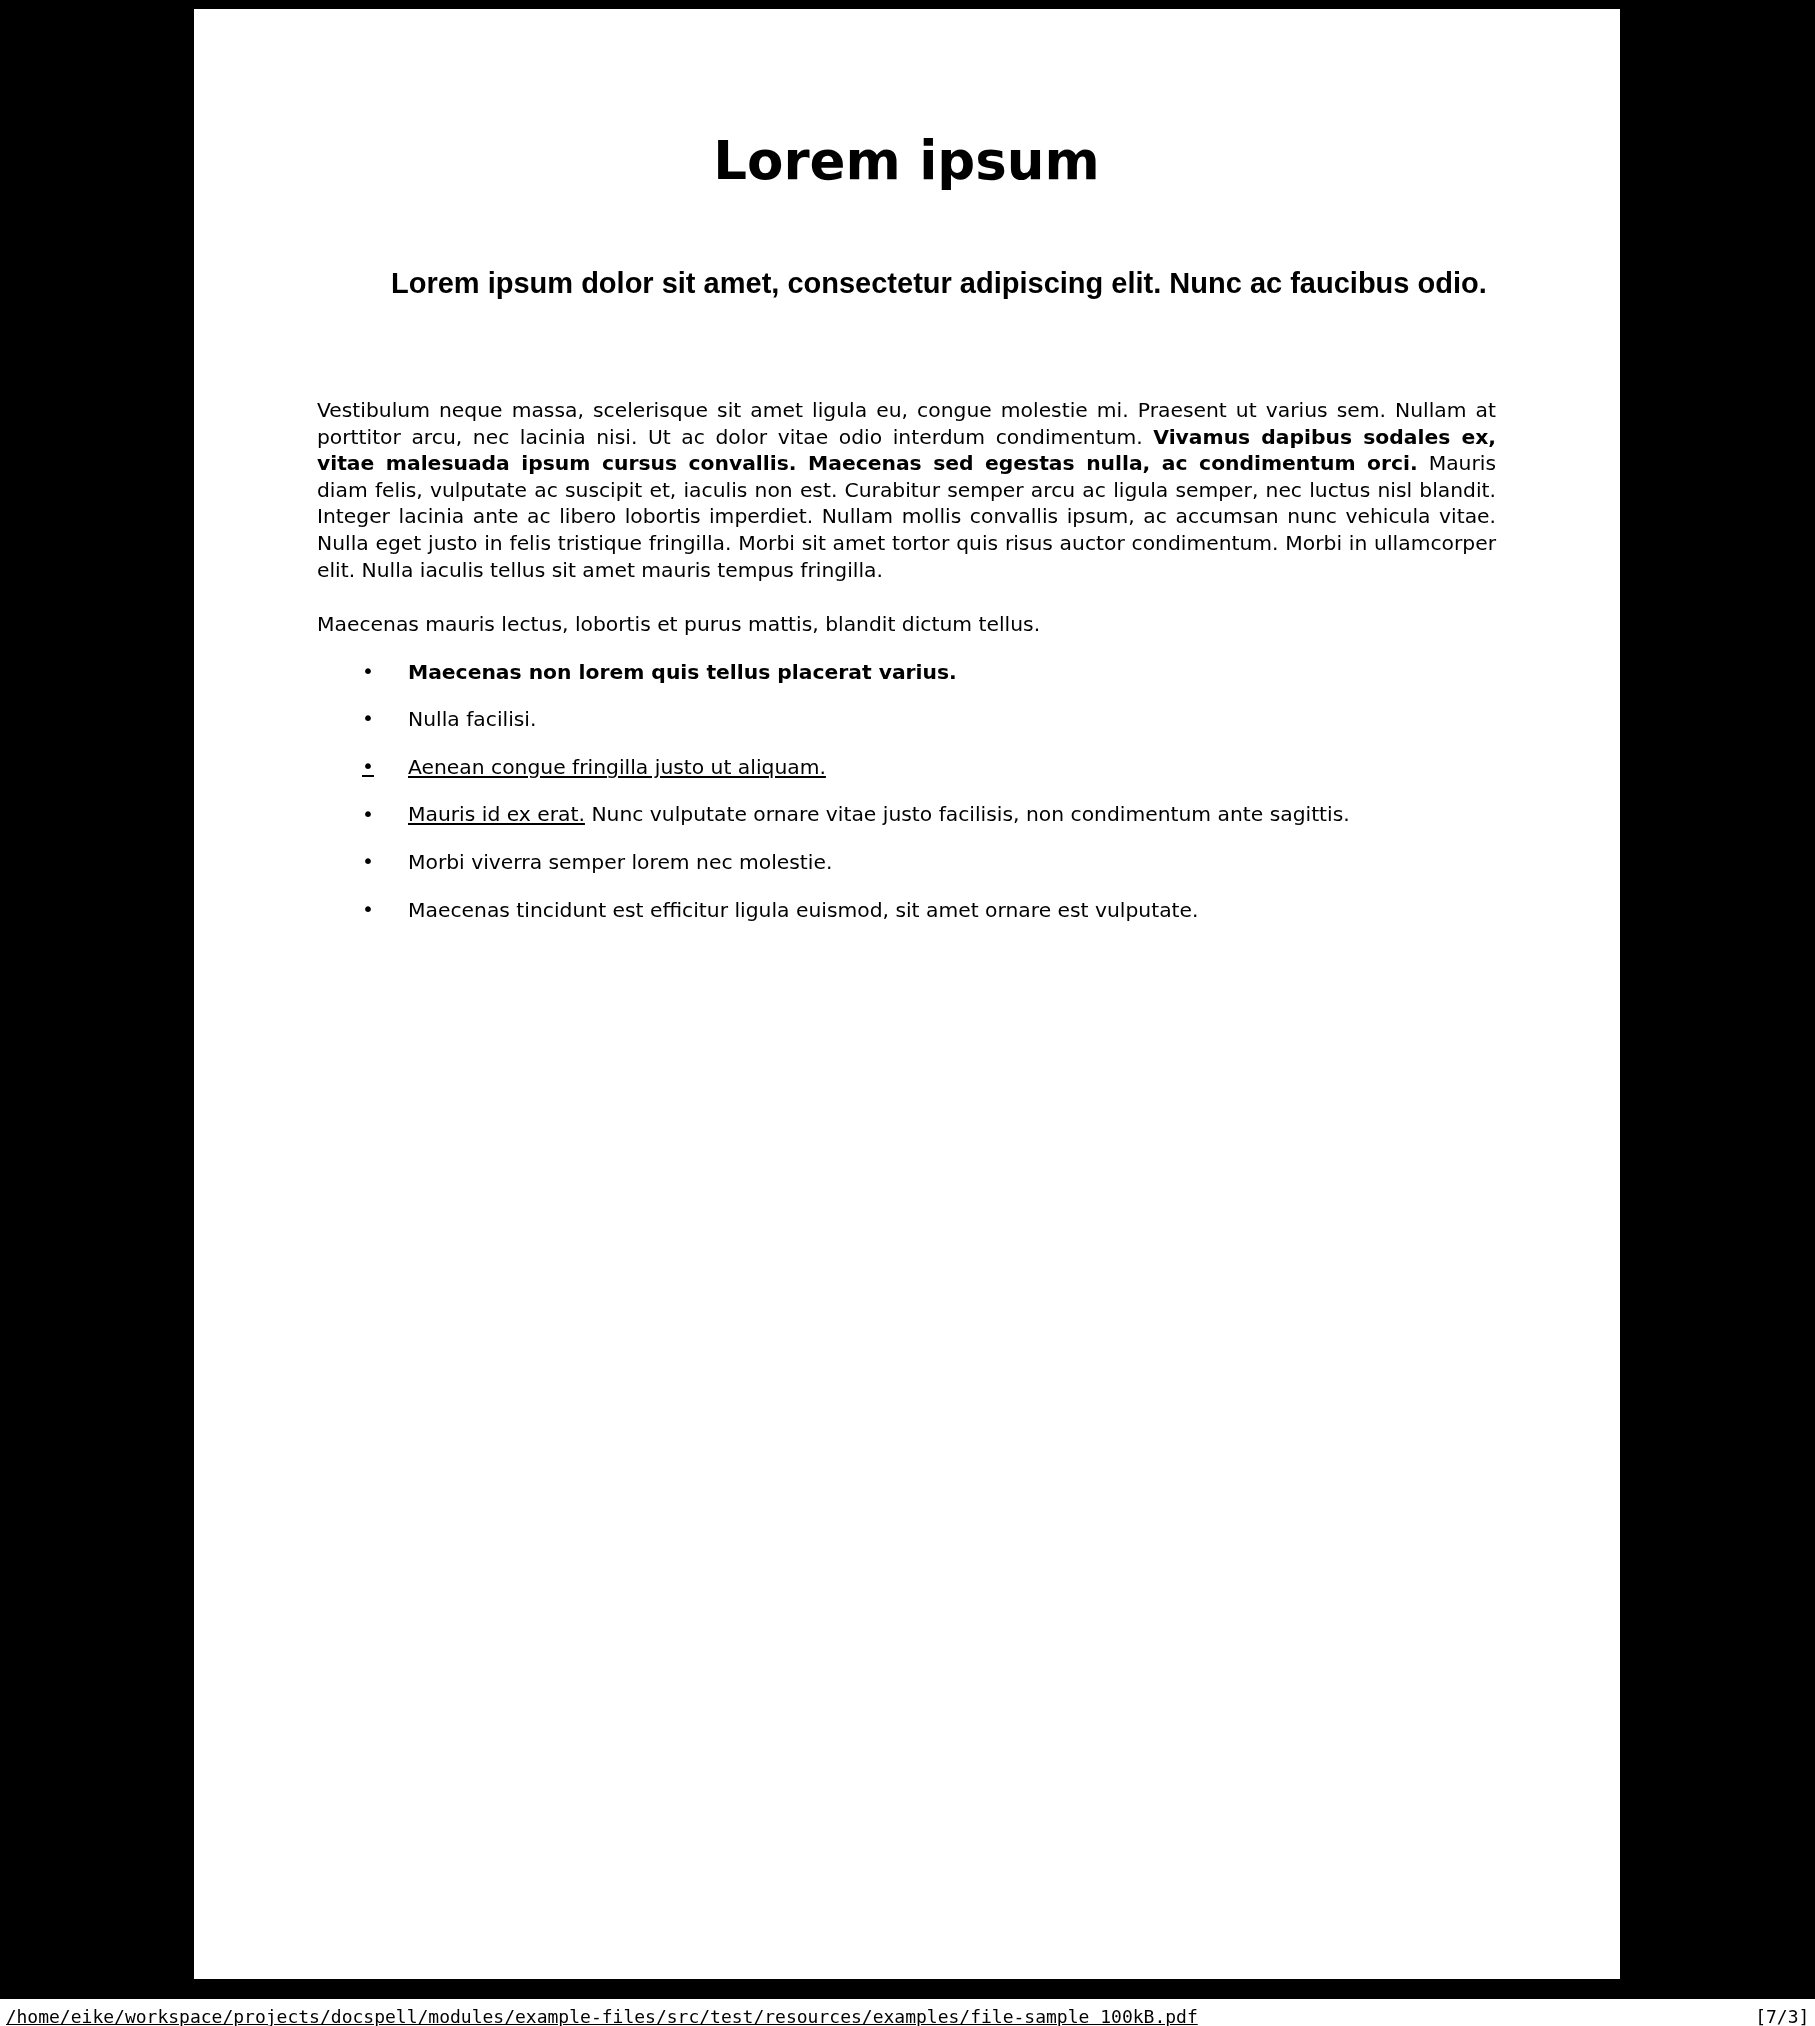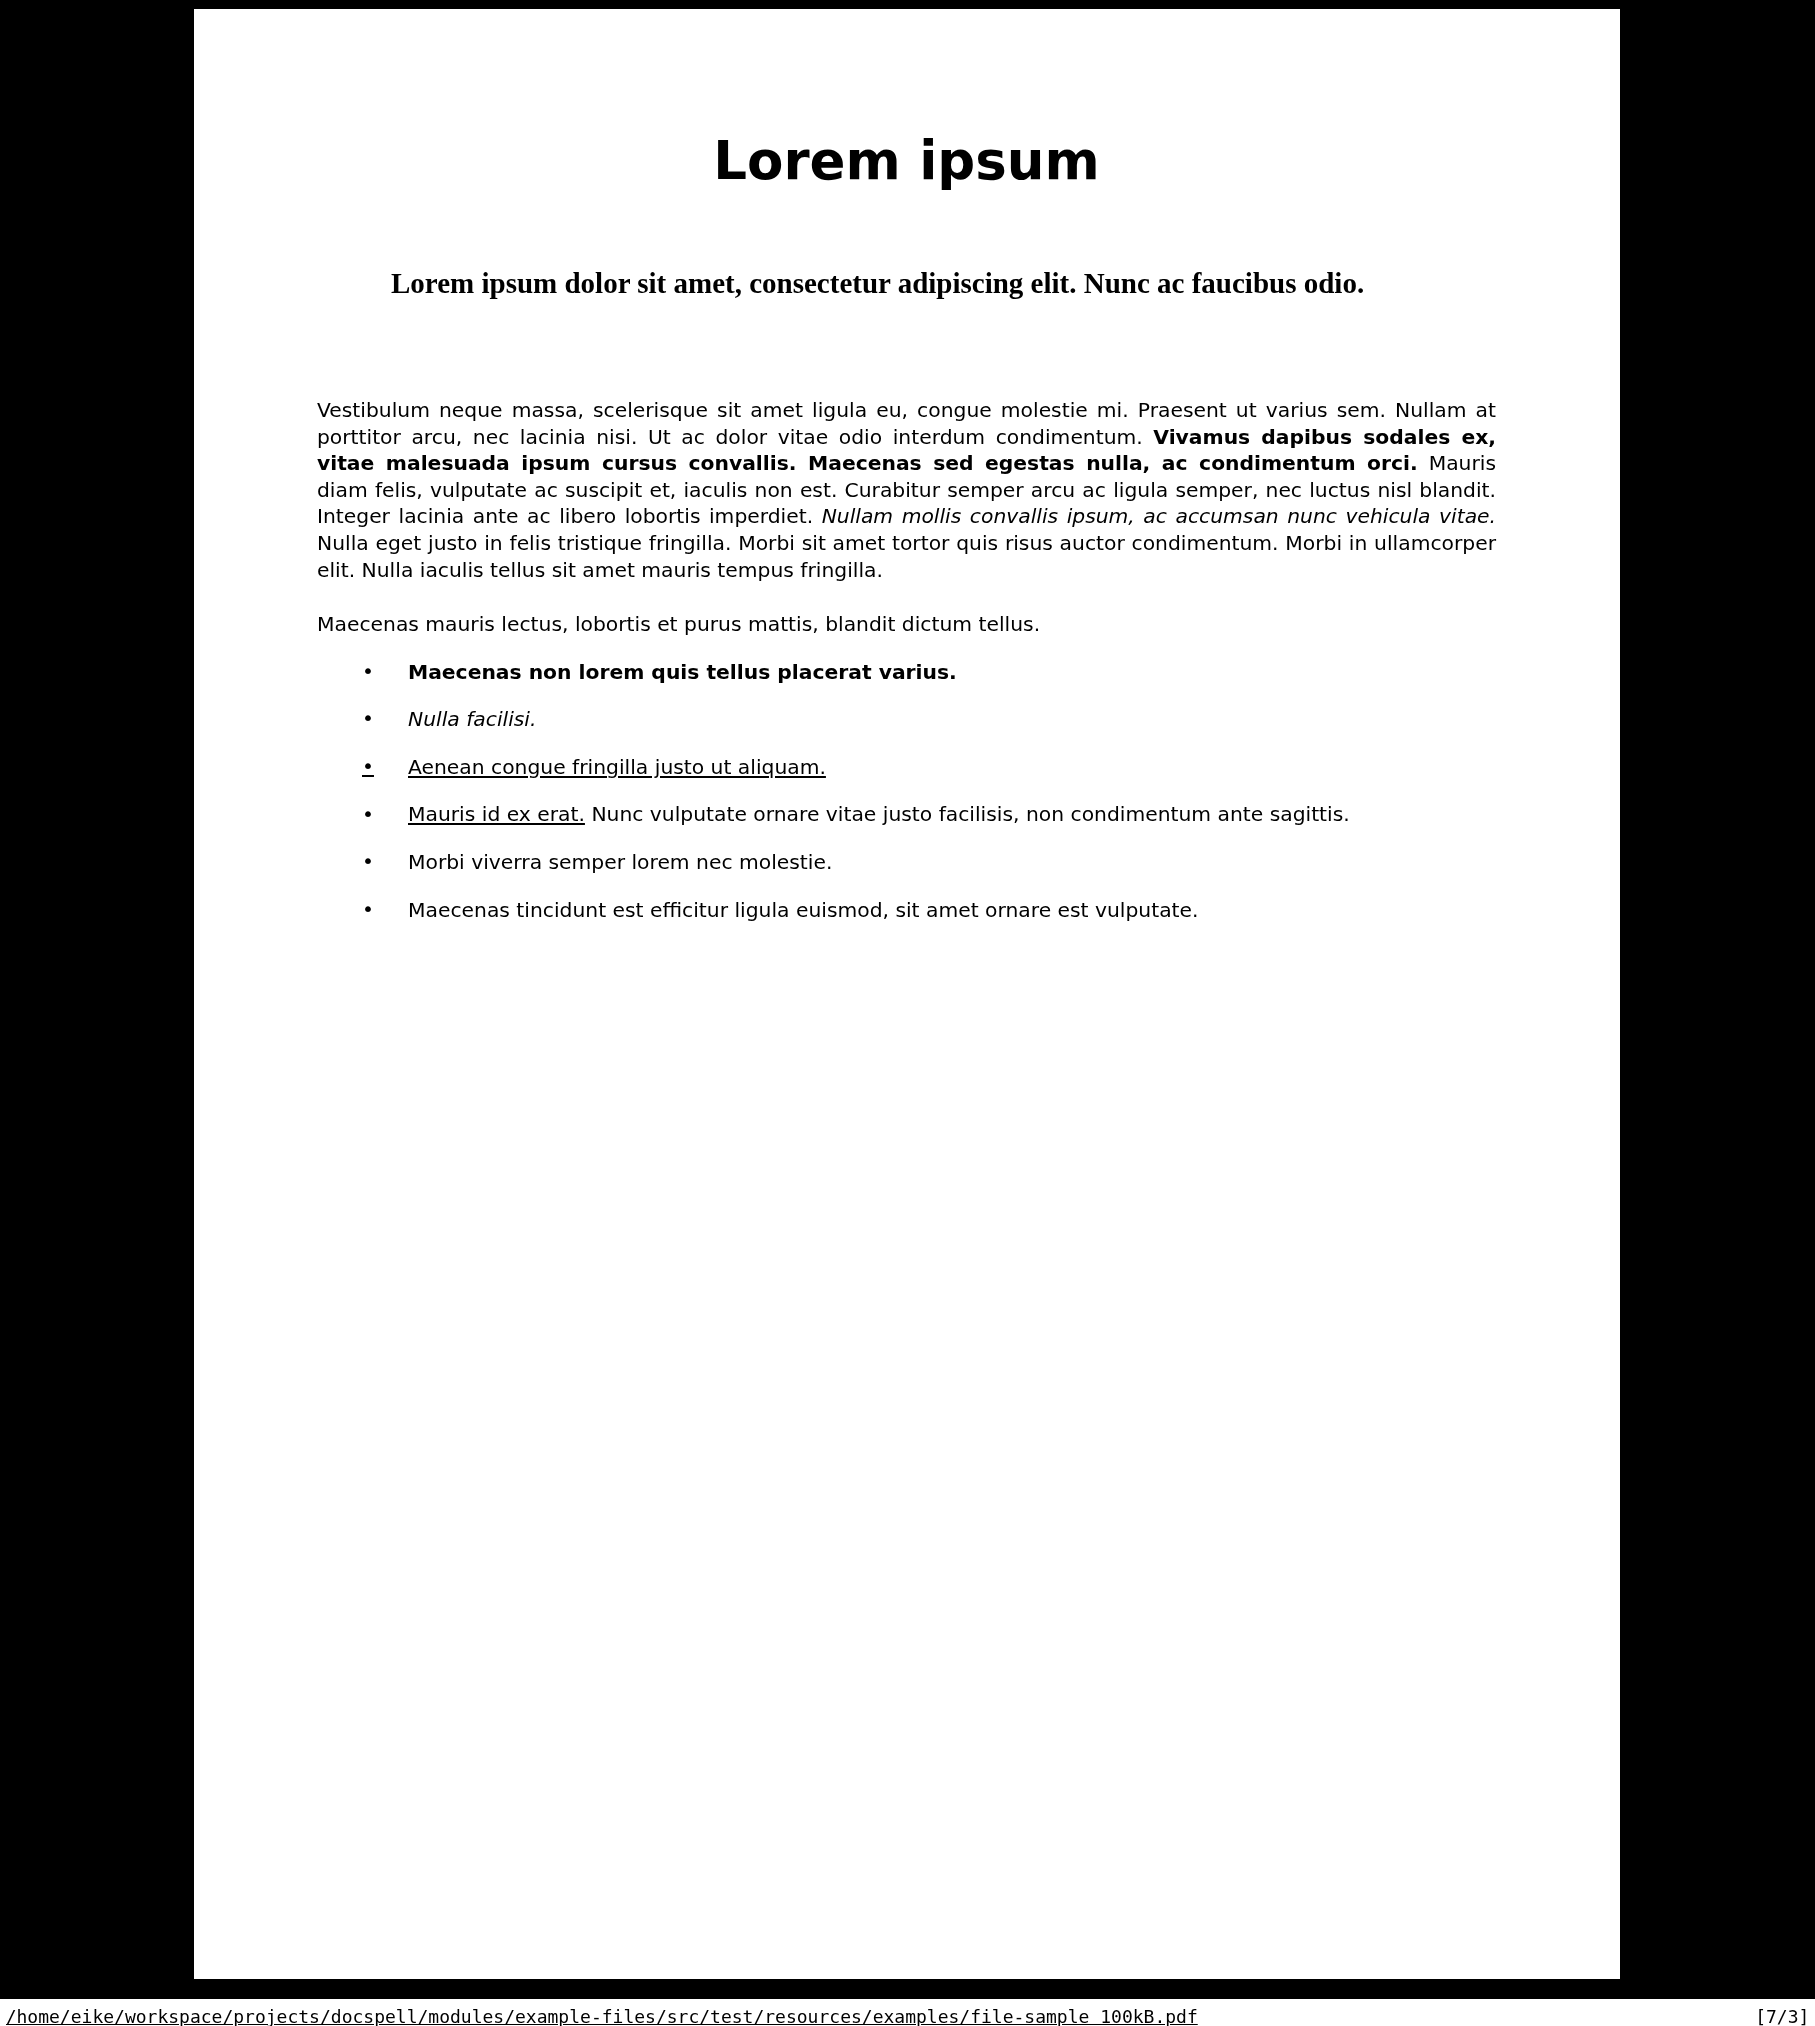"Lorem ipsum dolor sit amet," .doc-subtitle { font-family: Liberation Serif, serif -> Liberation Sans, sans-serif }
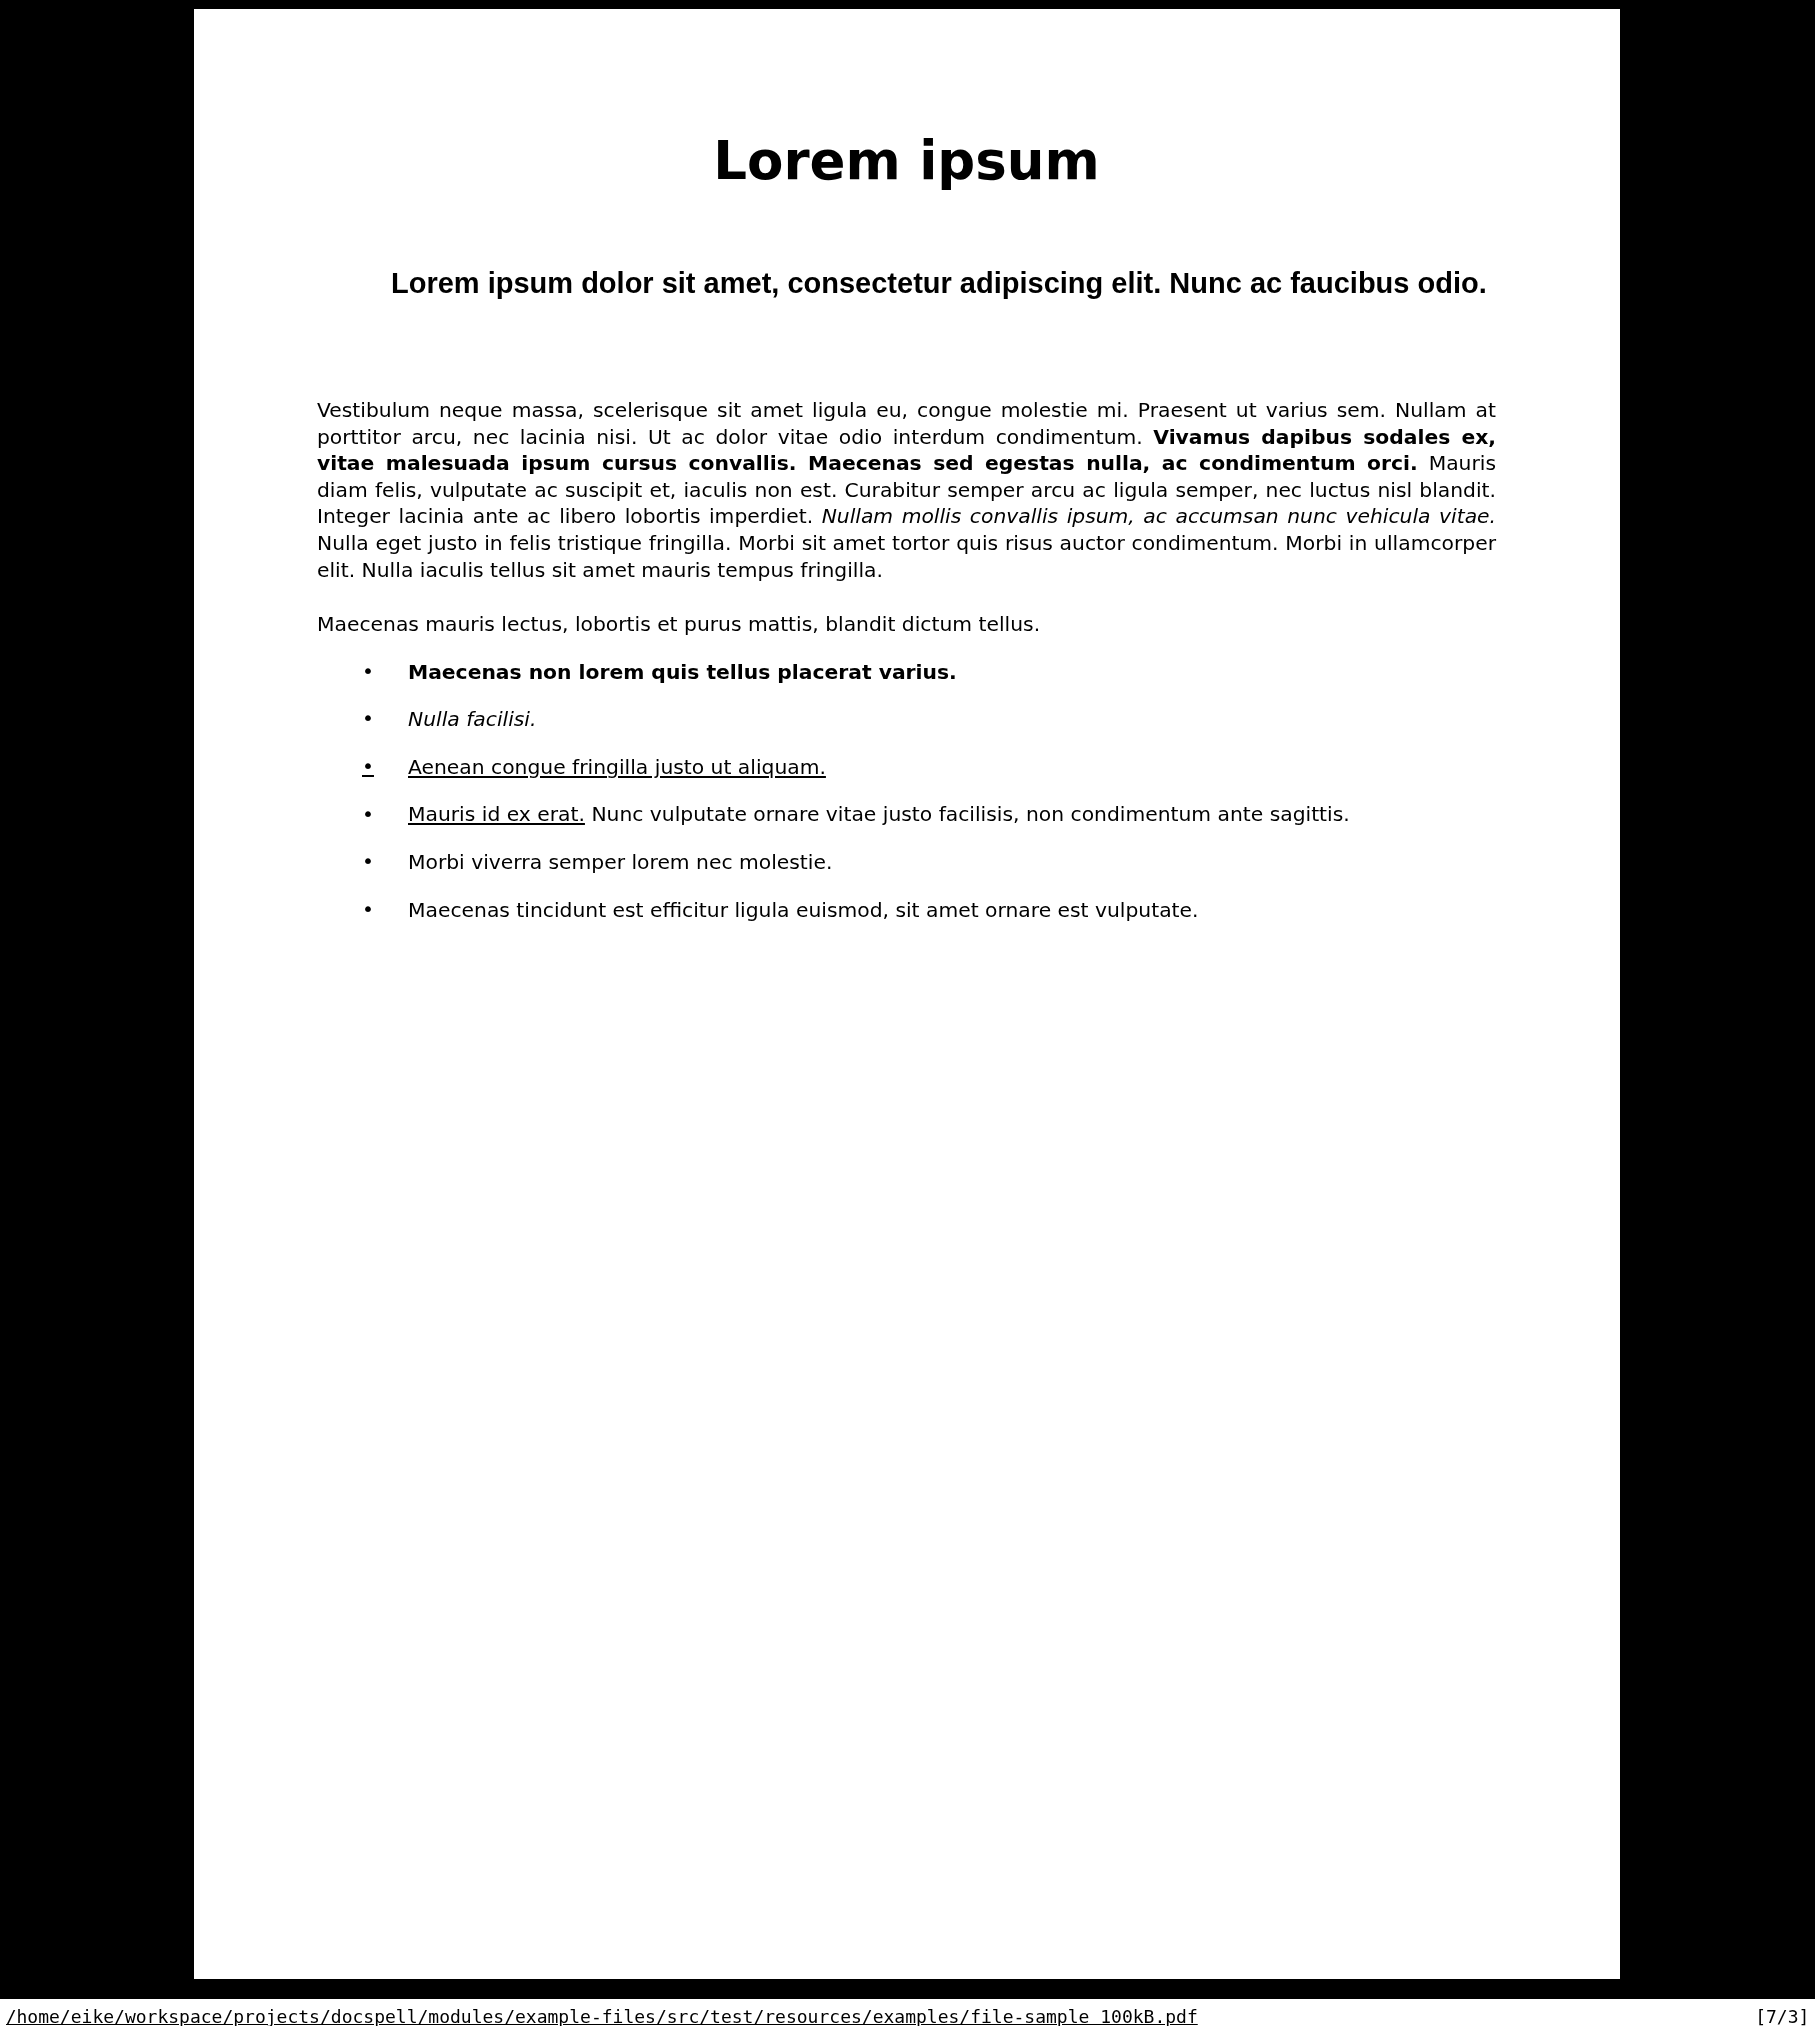"Nullam mollis convallis ipsum, ac" .i { font-style: italic -> none }
